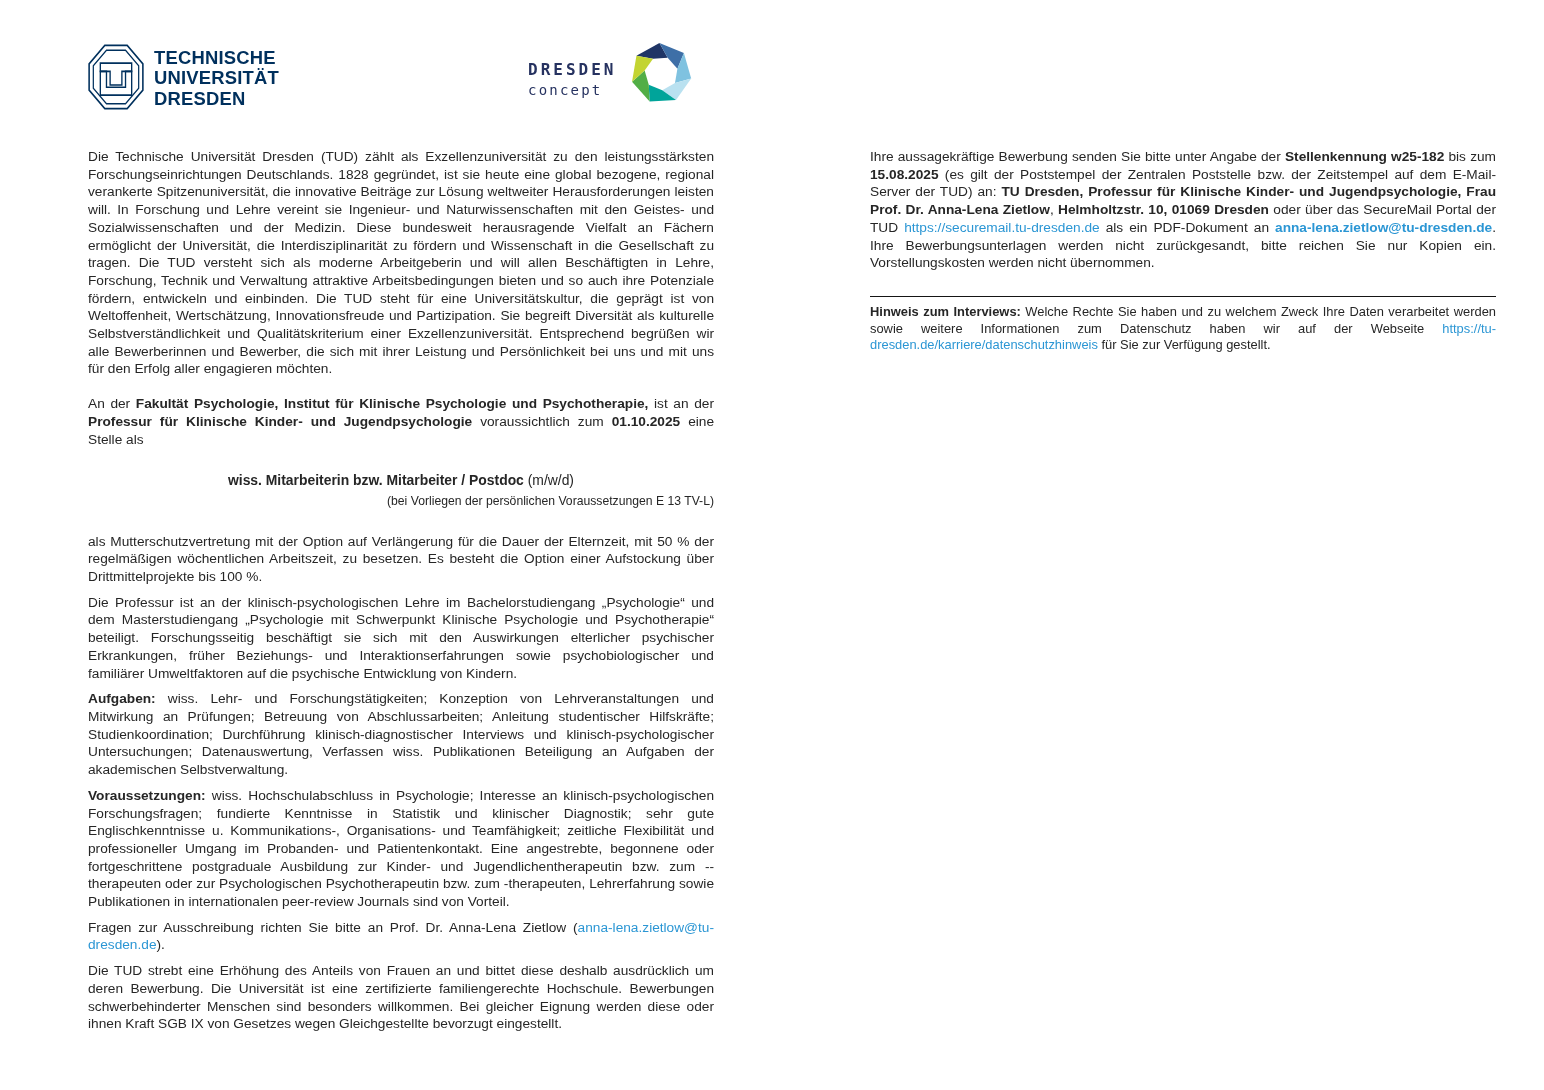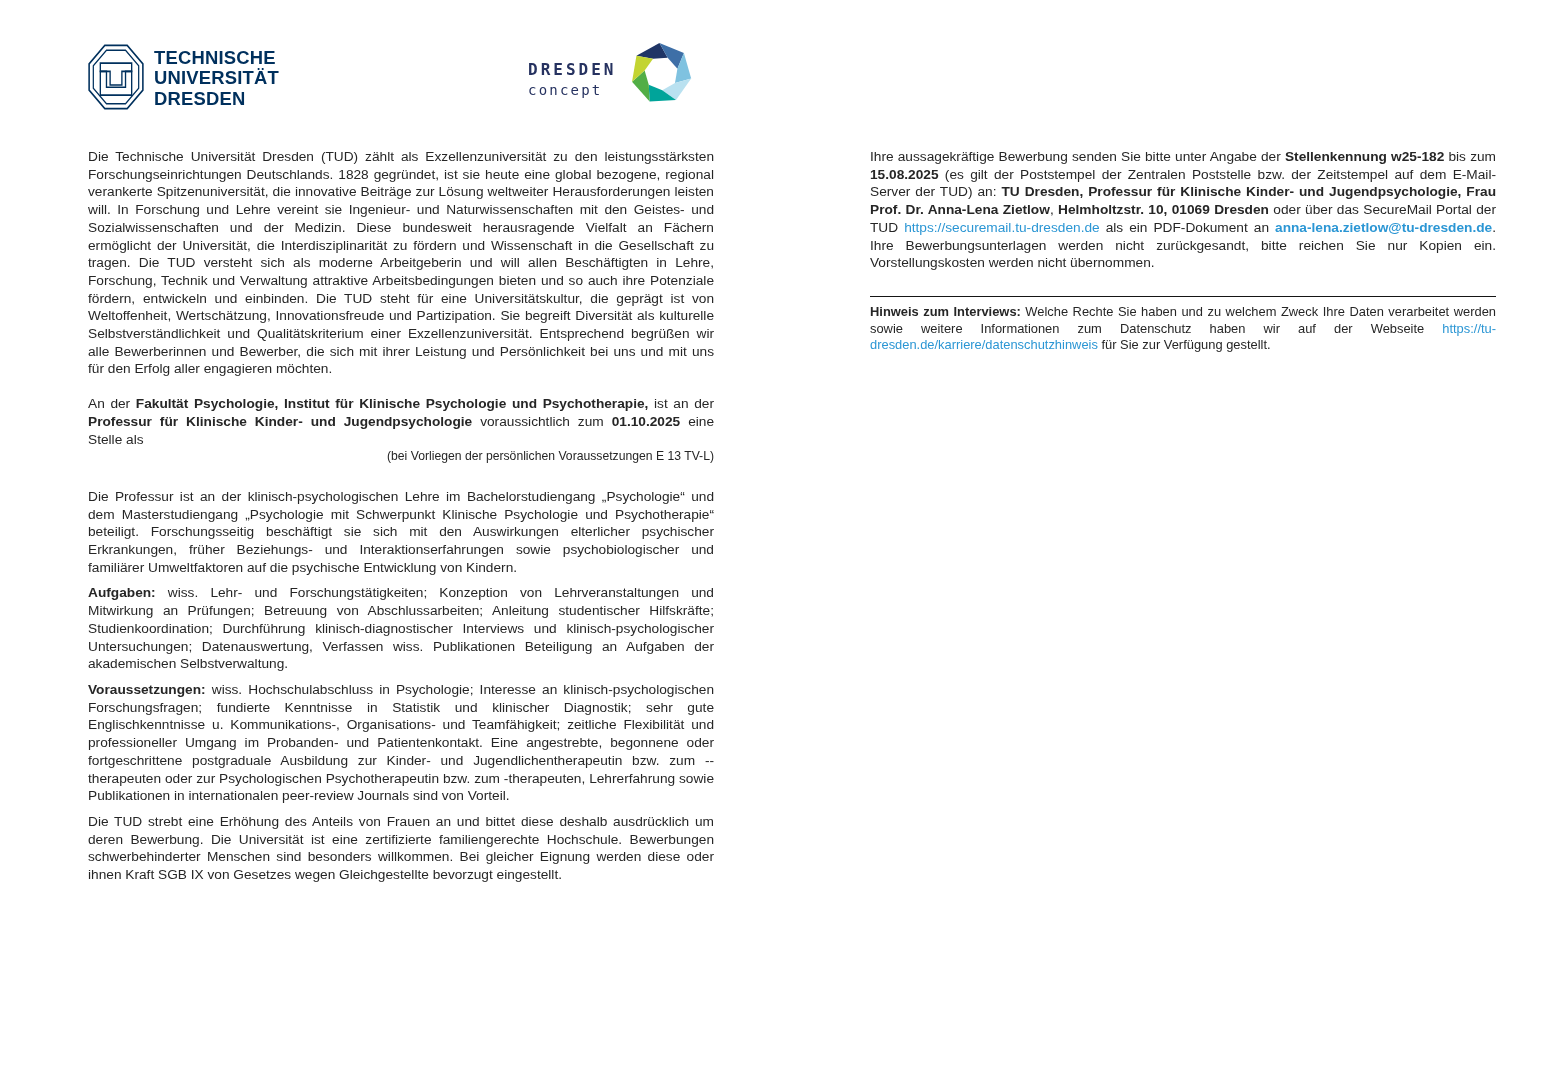"wiss. Mitarbeiterin bzw. Mitarbeiter /" p.job-title { html: none -> <p><span>wiss. Mitarbeiterin bzw. Mitarbeiter / Postdoc</span><span> (m/w/d)</span></p> }
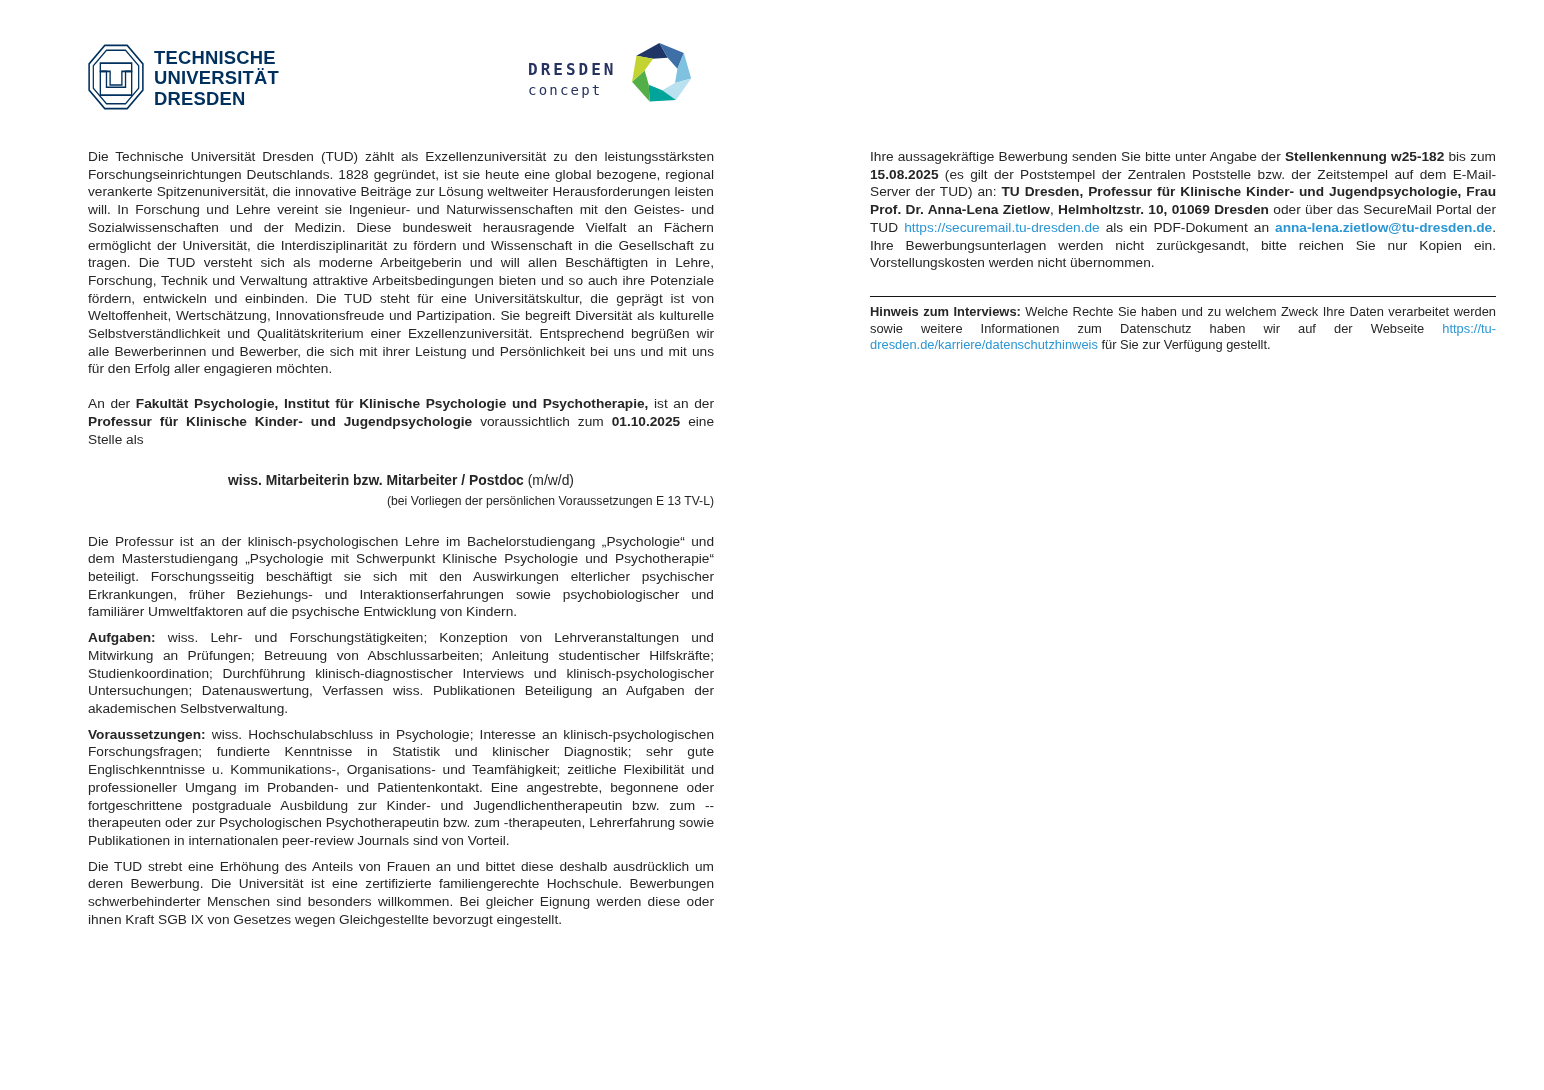"als Mutterschutzvertretung mit der" p { html: none -> <p><span>als Mutterschutzvertretung mit der Option auf Verlängerung für die Dauer der Elternzeit, mit 50 % der regelmäßigen wöchentlichen Arbeitszeit, zu besetzen. Es besteht die Option einer Aufstockung über Drittmittelprojekte bis 100 %.</span></p> }
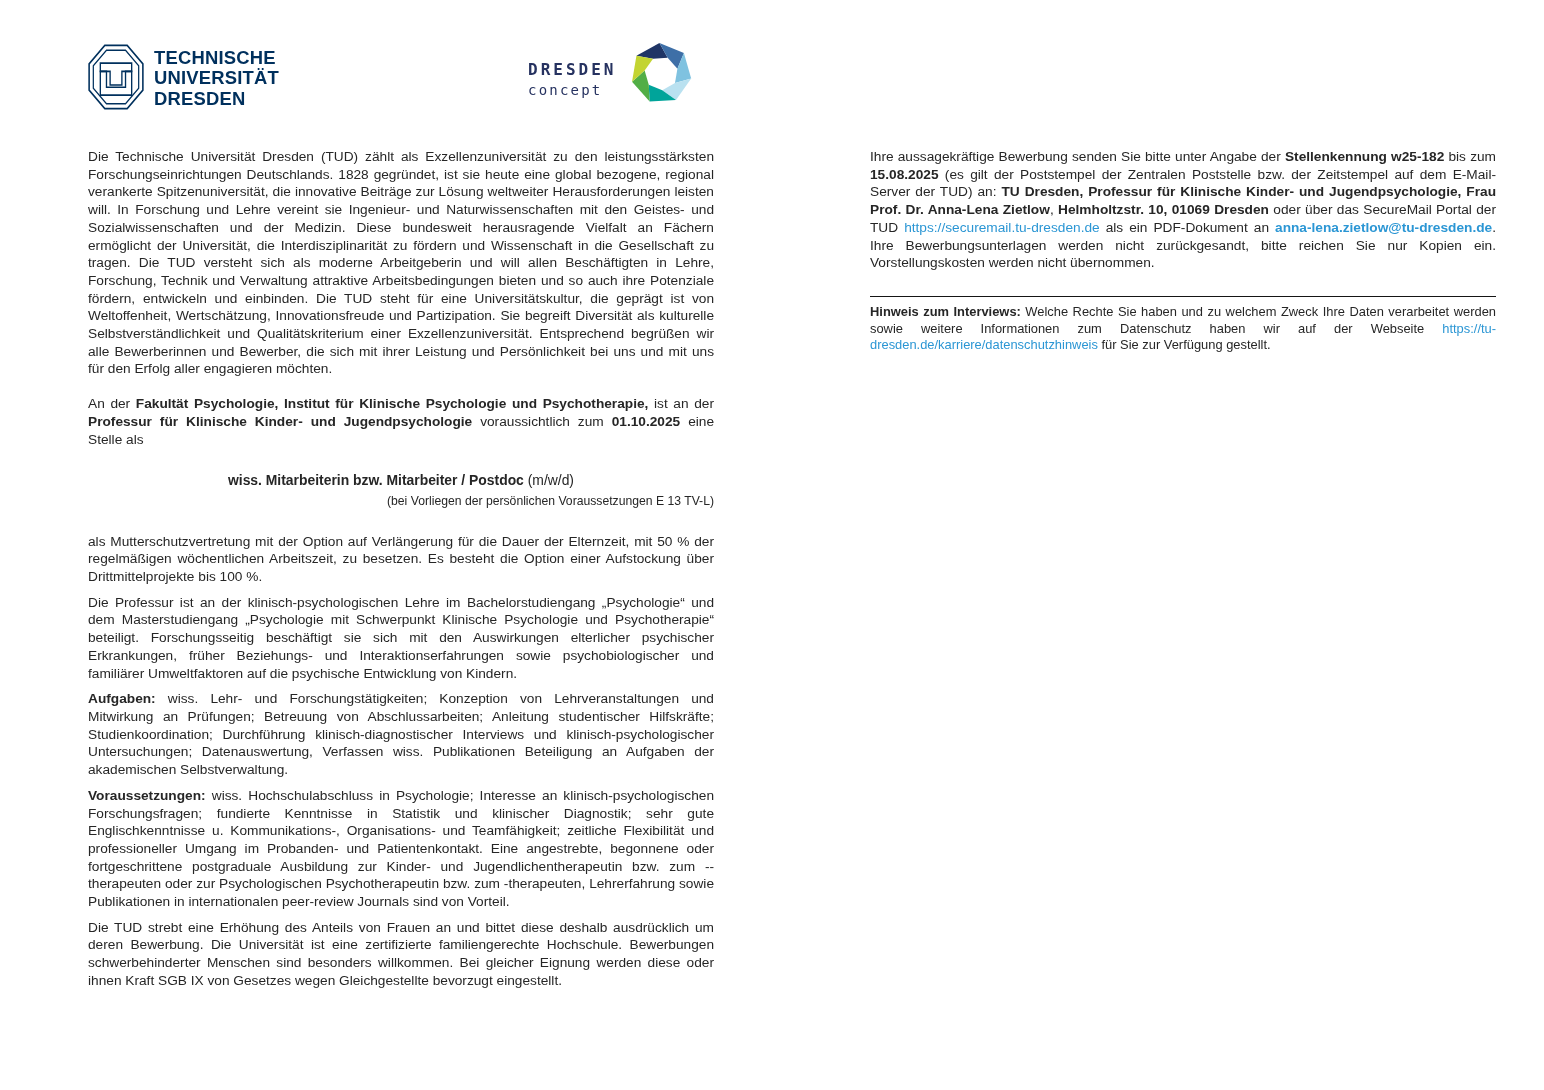"Fragen zur Ausschreibung richten Sie" p { html: none -> <p><span>Fragen zur Ausschreibung richten Sie bitte an Prof. Dr. Anna-Lena Zietlow (</span><a>anna-lena.zietlow@tu-dresden.de</a><span>).</span></p> }
